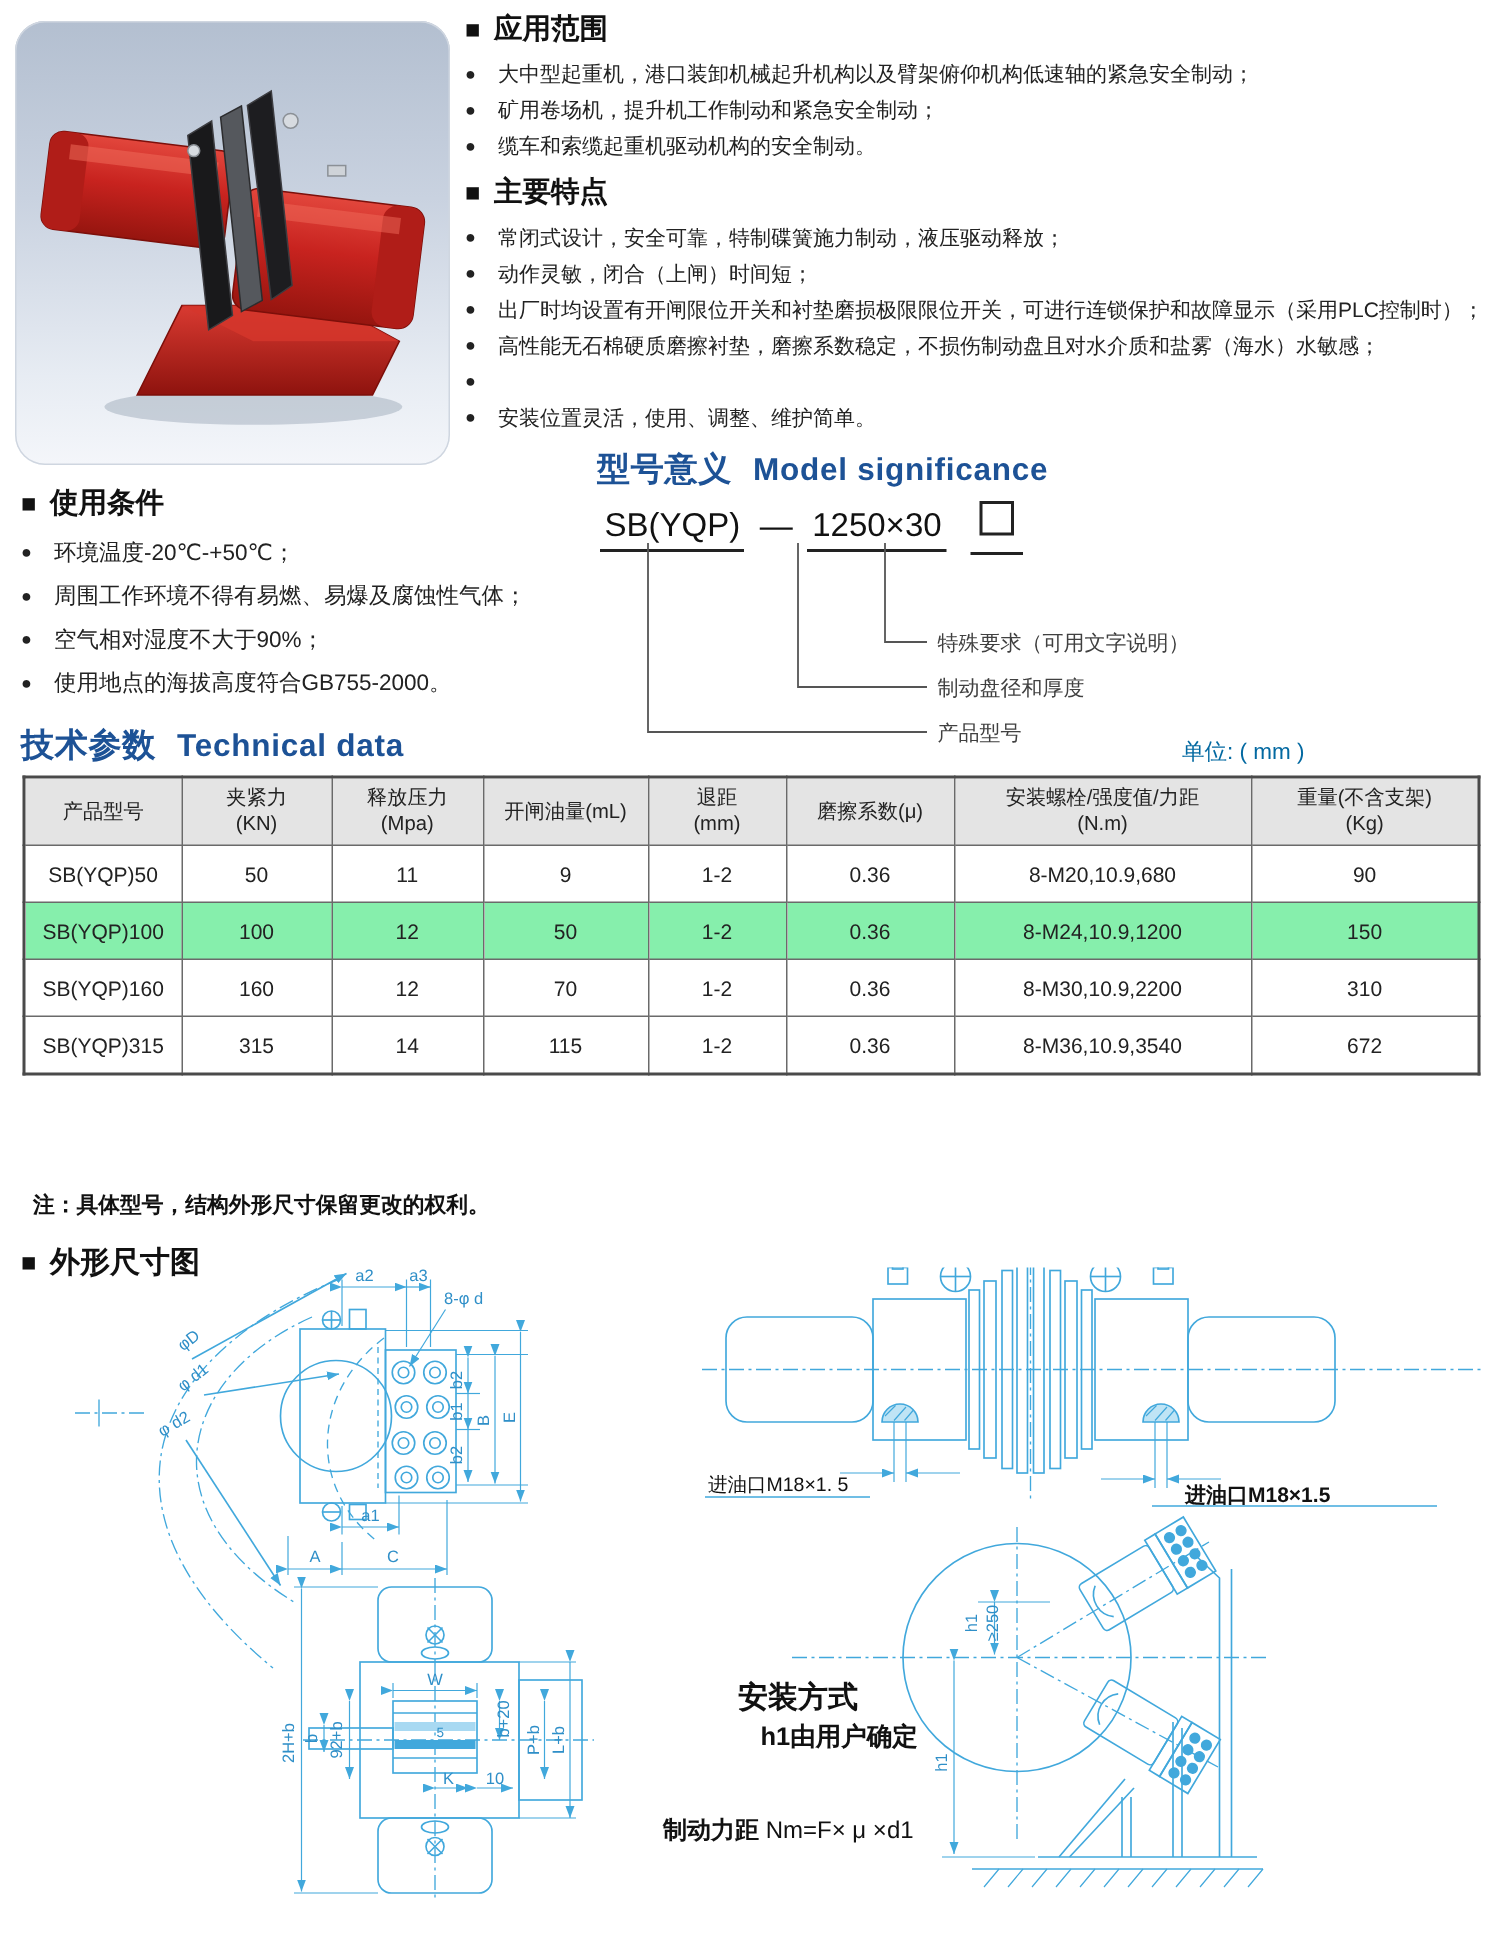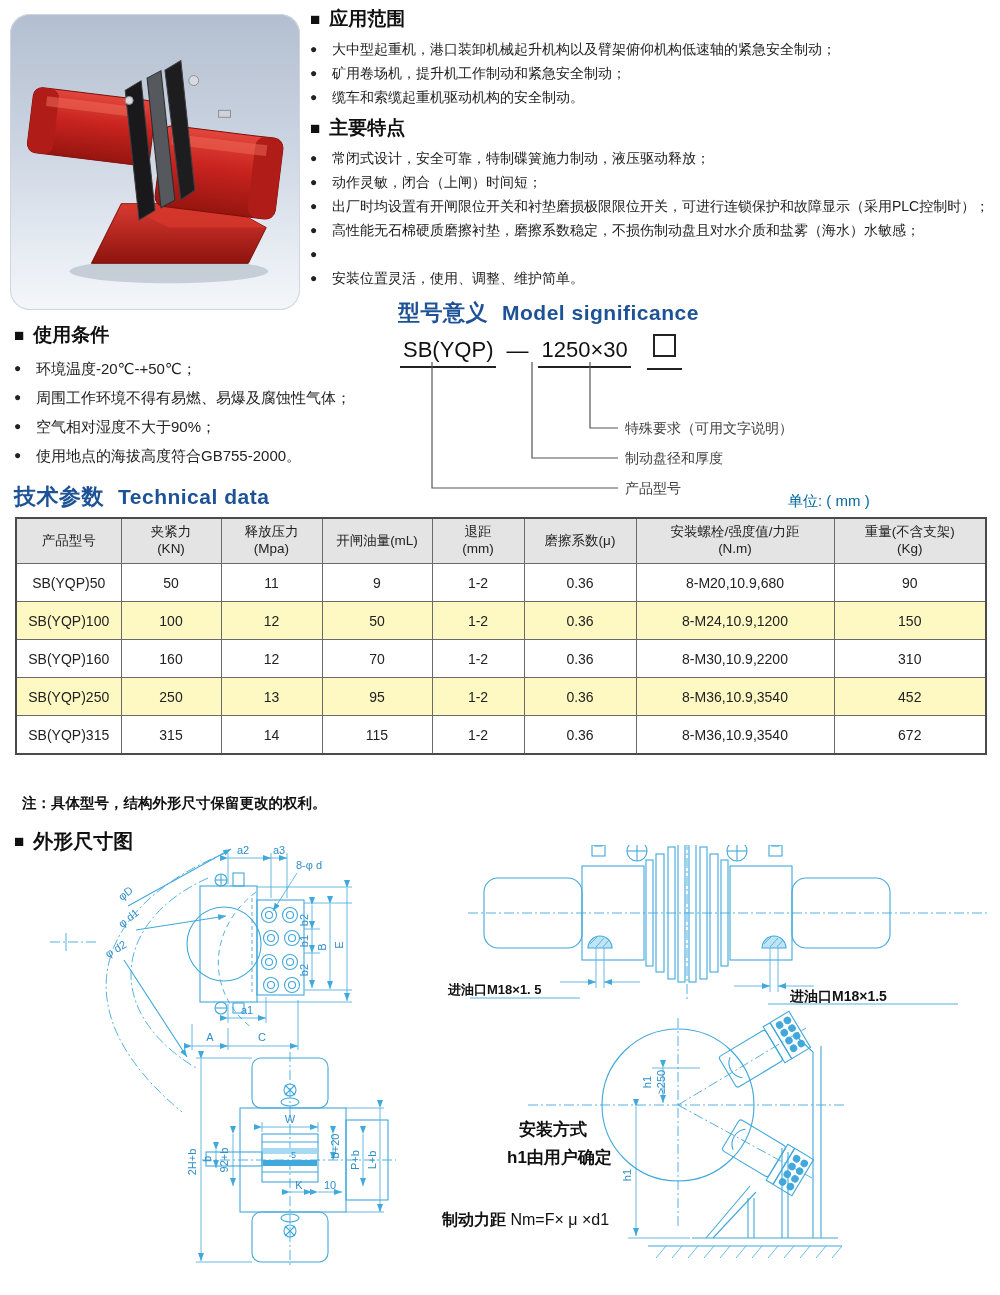"SB(YQP)100" table.tech tr.alt td { background: #fef9c3 -> #86efac }
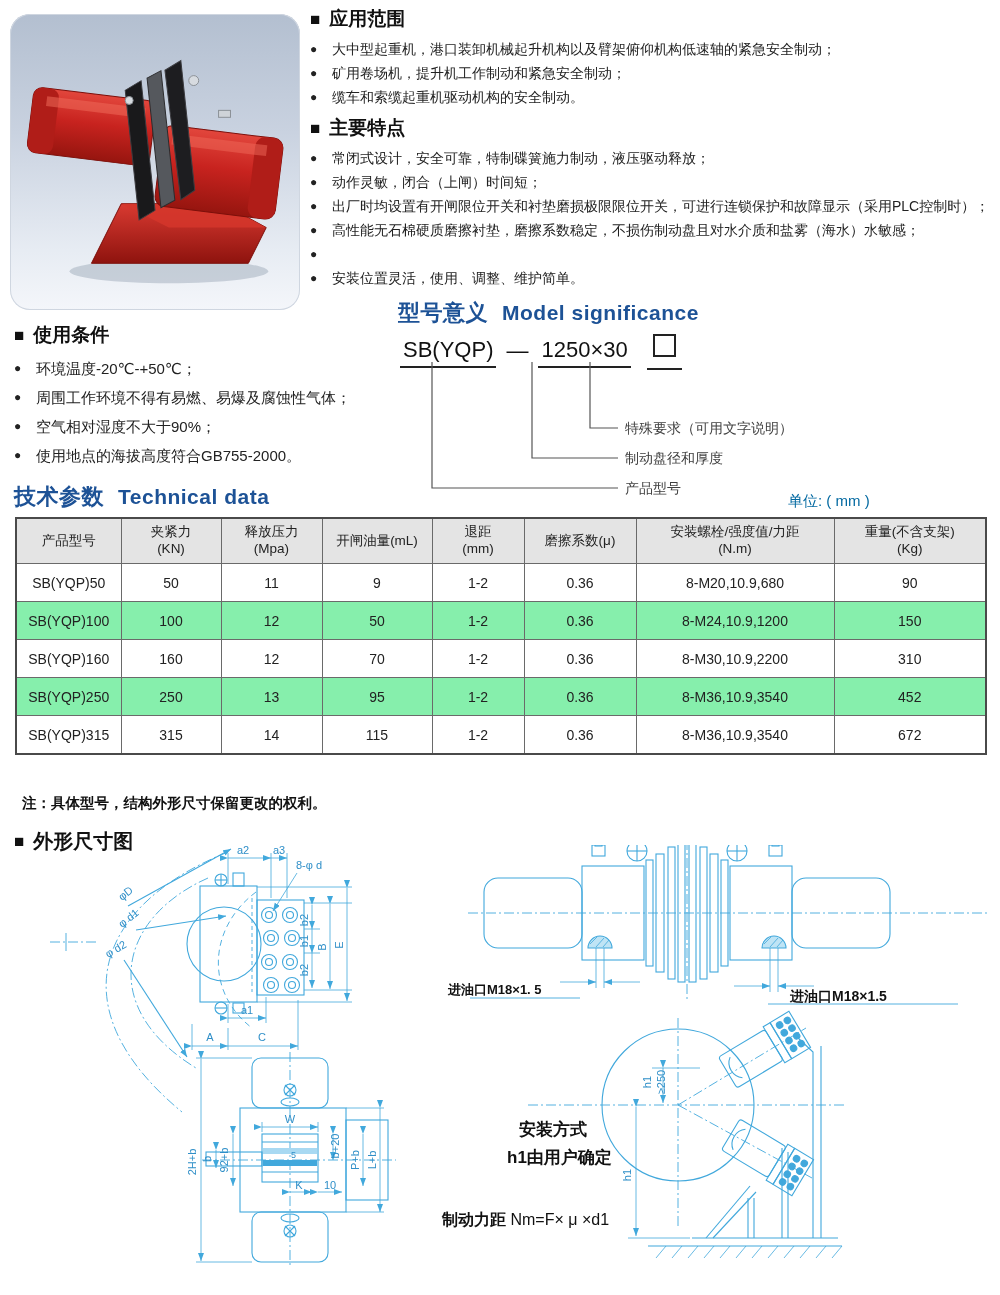"SB(YQP)250" tr.alt { html: <tr> <td>SB(YQP)250</td> <td>250</td> <td>13</td> <td>95</td> <td>1-2</td> <td>0.36</td> <td>8-M36,10.9,3540</td> <td>452</td> </tr> -> none }
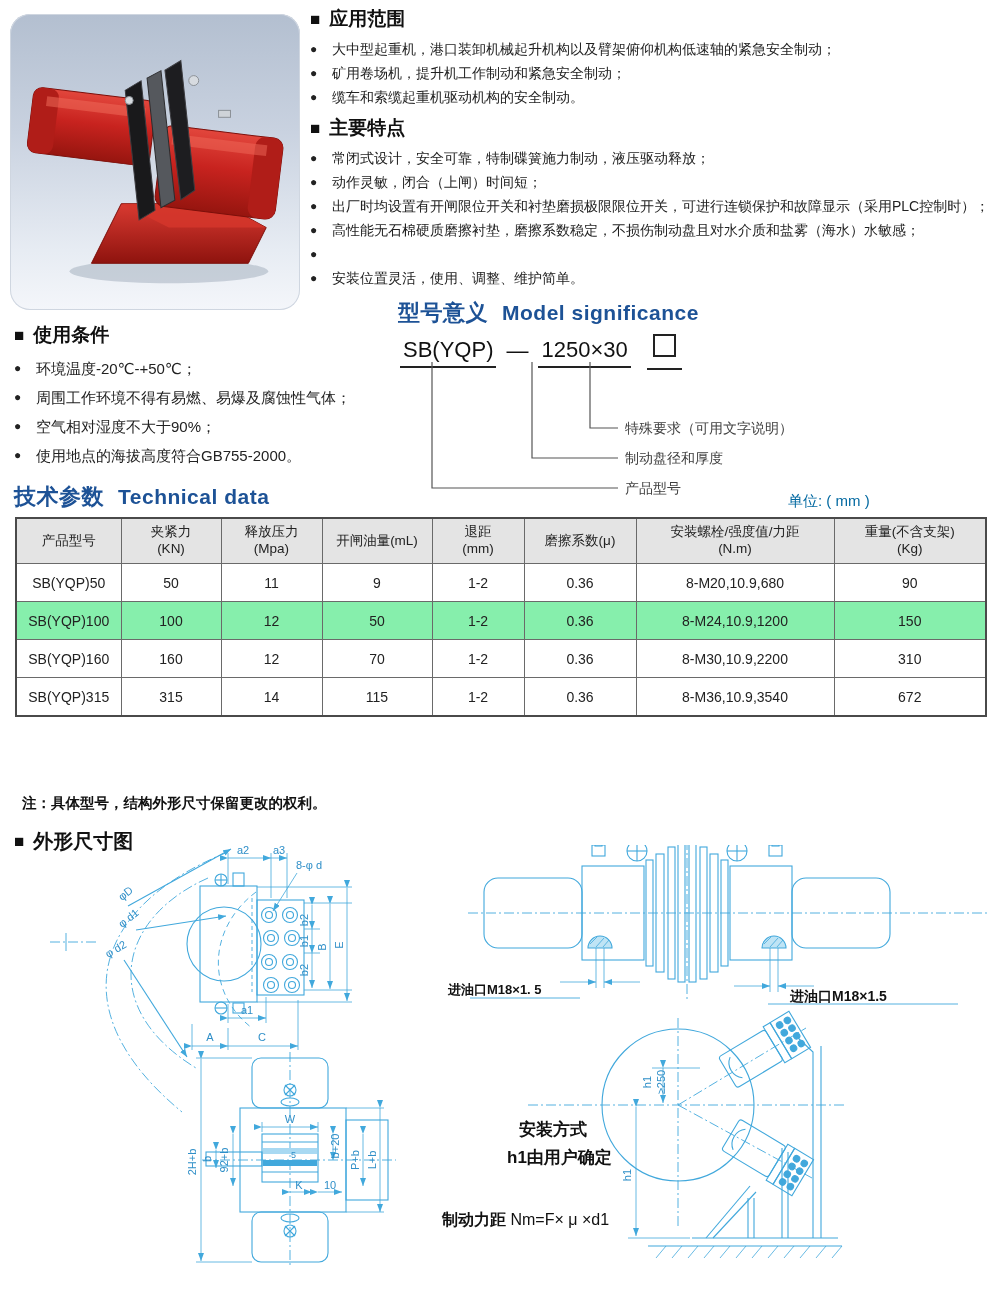"进油口M18×1. 5" div.dwg-label { font-weight: bold -> normal; left: 448px -> 472px }
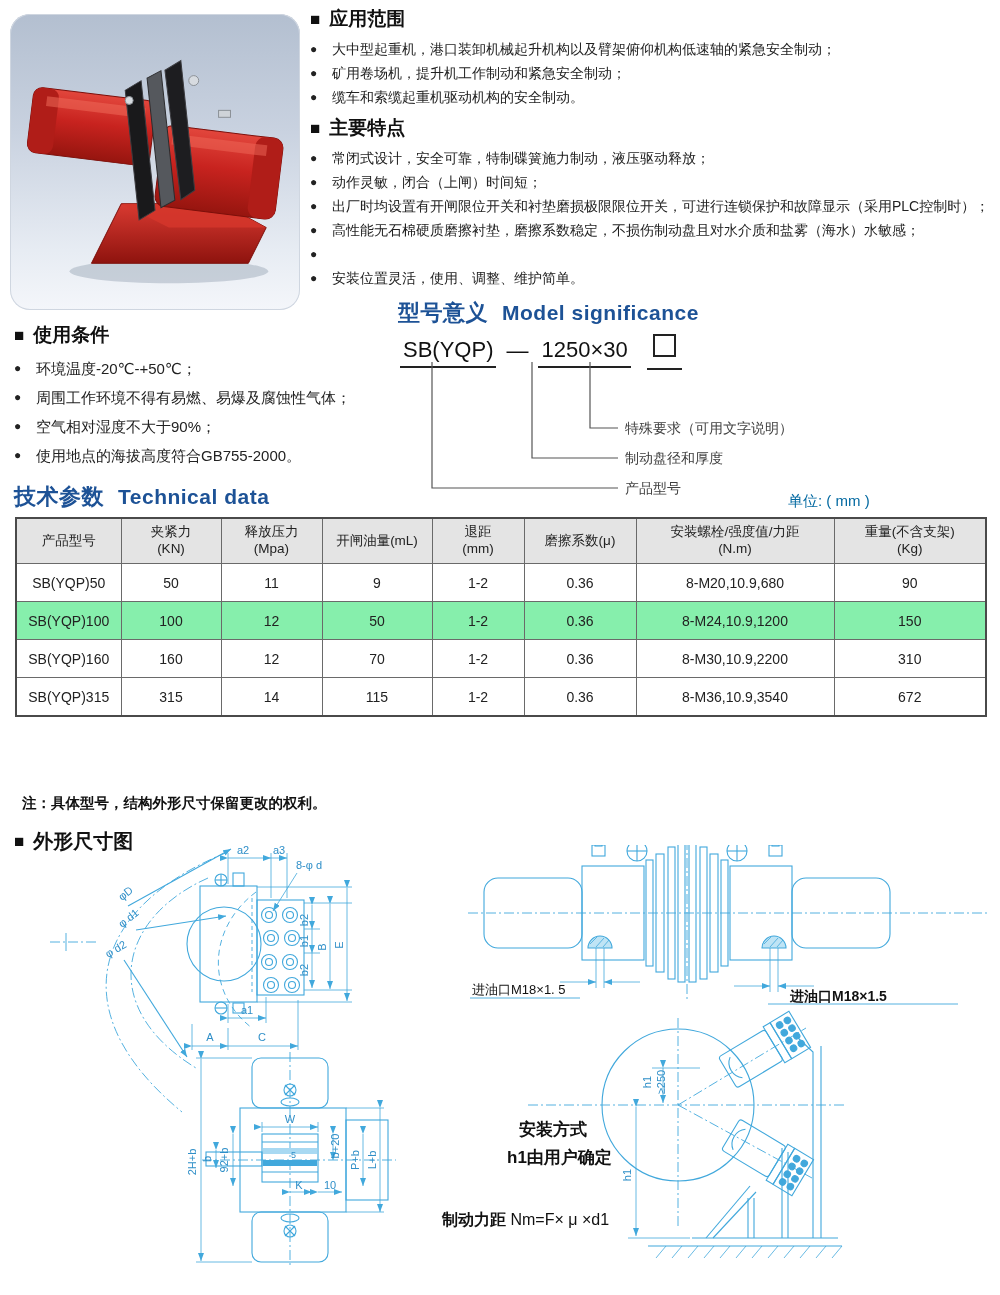"安装方式" div.dwg-label { font-size: 17px -> 20px; left: 519px -> 492px }
